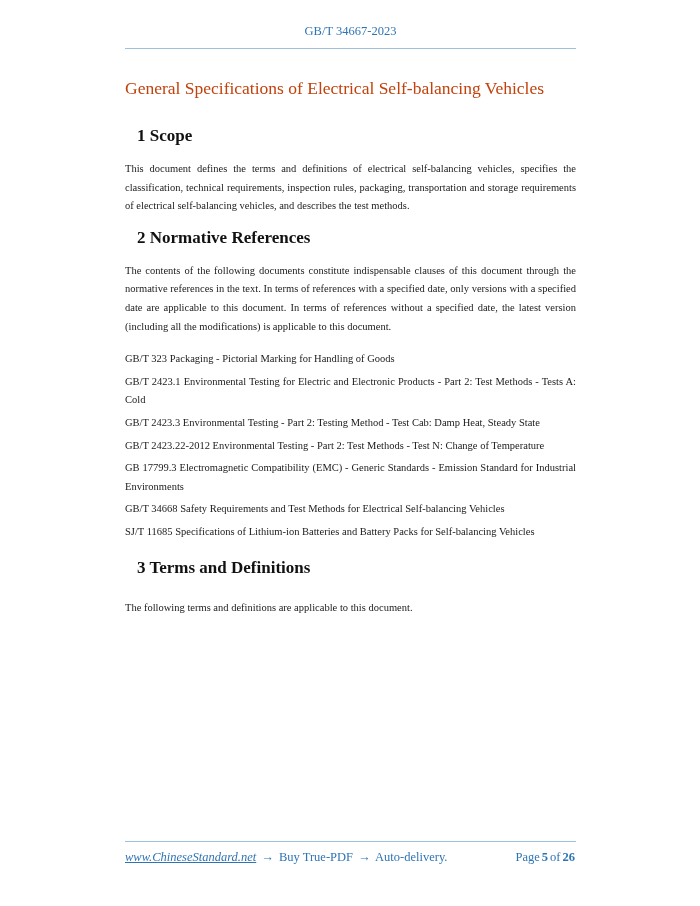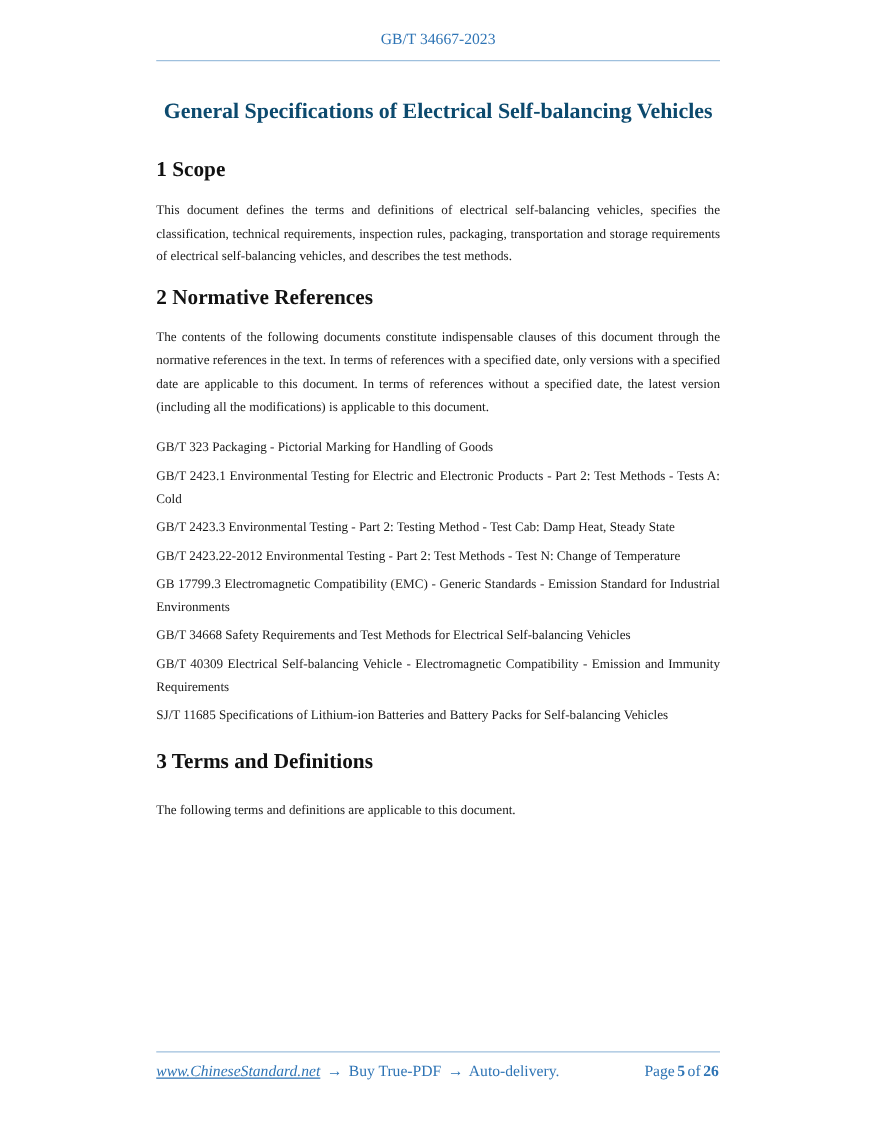"General Specifications of Electrical" .doc-title { color: #0c4a6e -> #c2410c; font-weight: bold -> normal; text-align: center -> none }
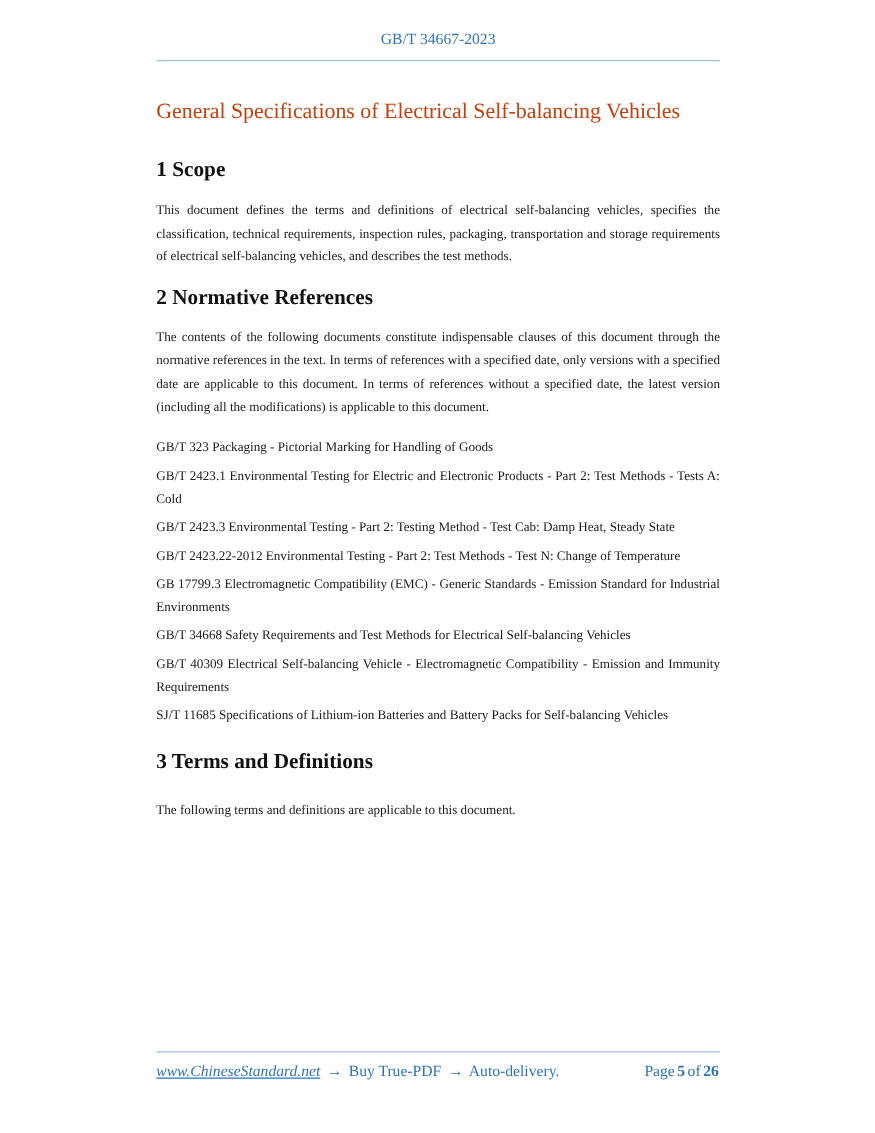"1 Scope" .sec { margin: 0 -> 12px }
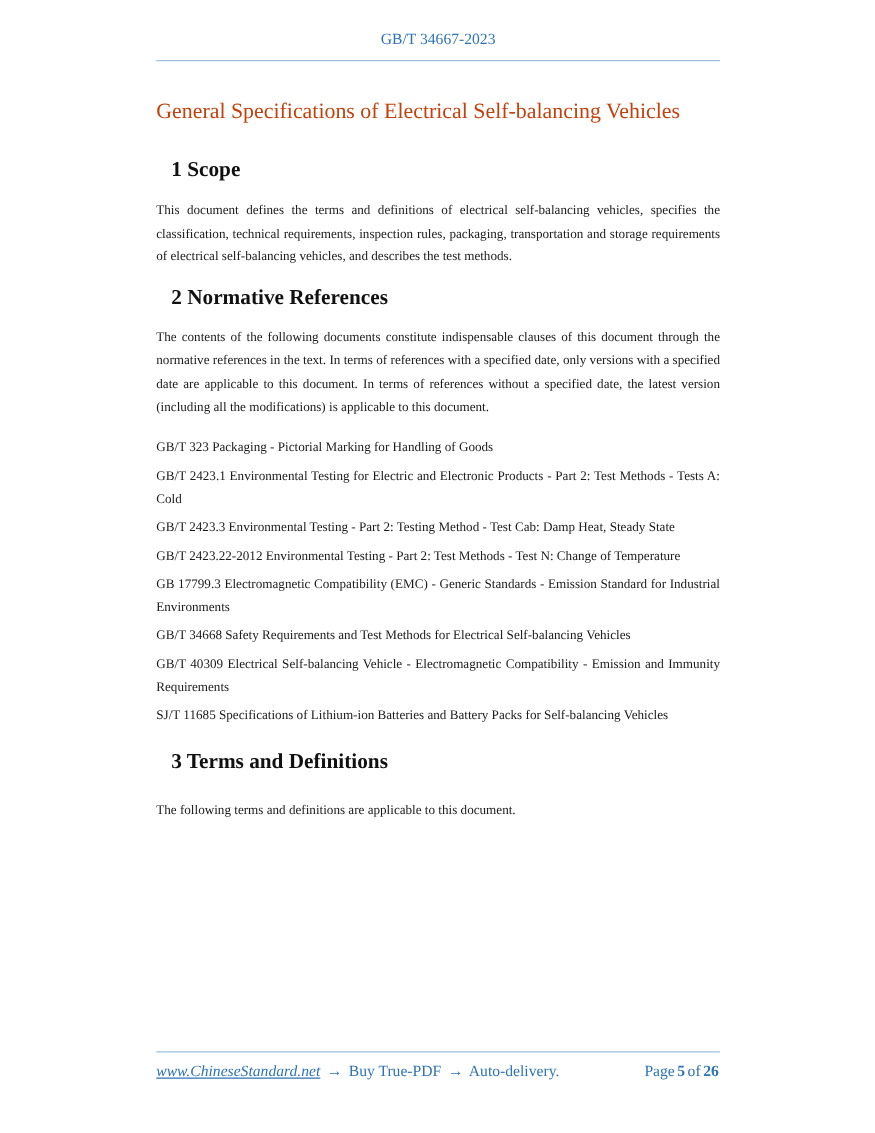"GB/T 40309 Electrical Self-balancing" p.body { html: <p>GB/T 40309 Electrical Self-balancing Vehicle - Electromagnetic Compatibility - Emission and Immunity Requirements</p> -> none }
